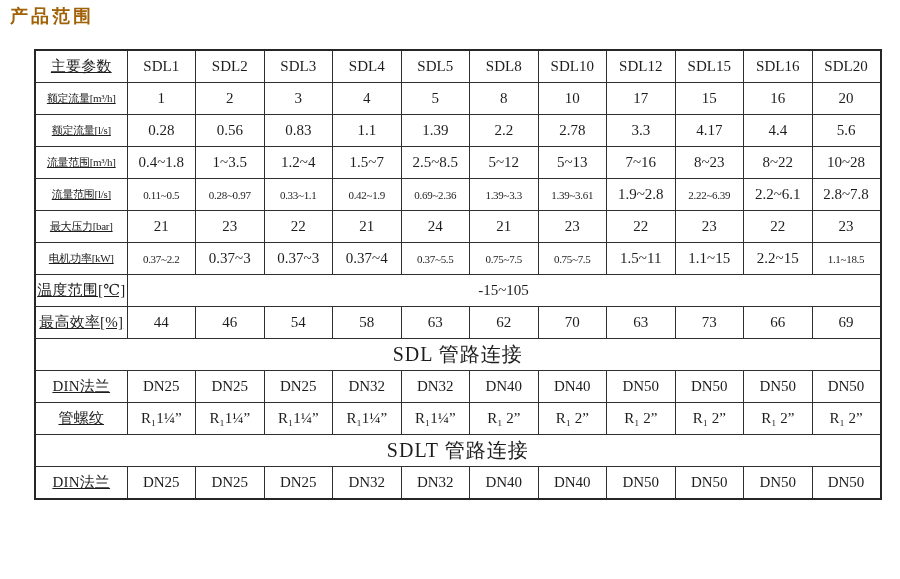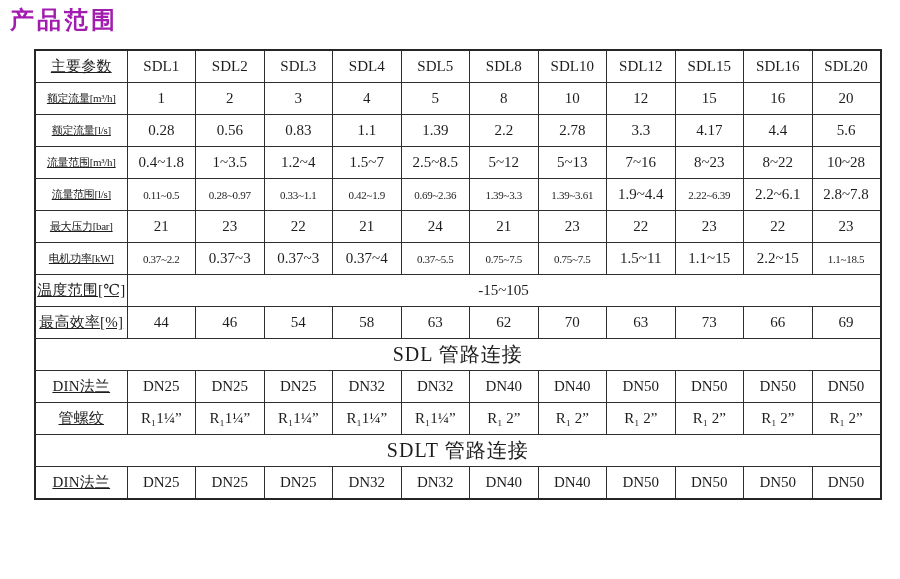"产品范围" .page-title { color: #a21caf -> #a16207; font-size: 24px -> 18px }
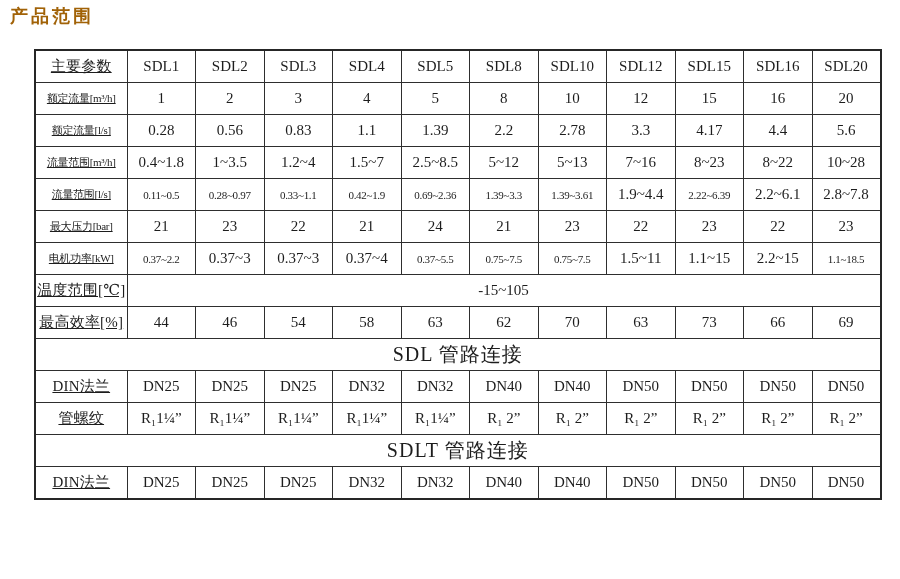"12" td { text: 12 -> 17 }
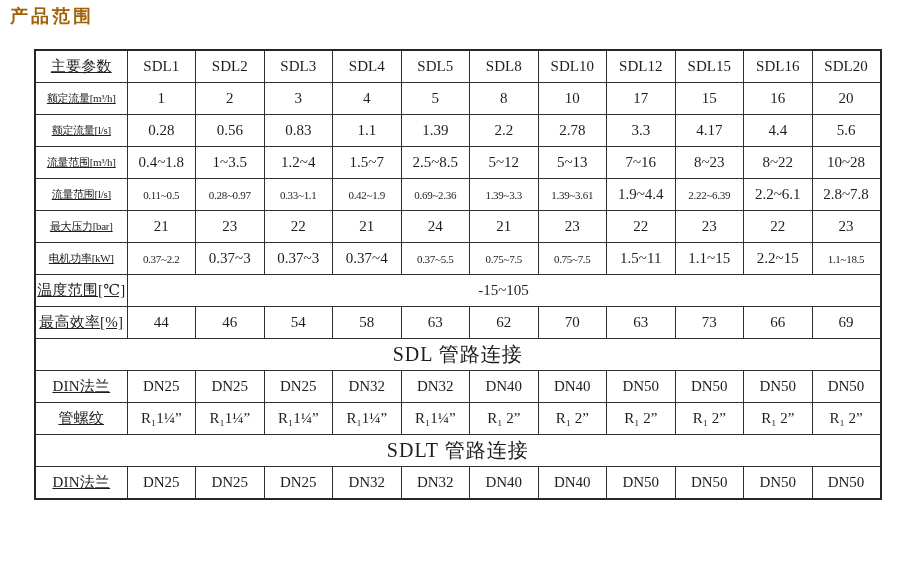"1.9~4.4" td { text: 4.4 -> 2.8 }
